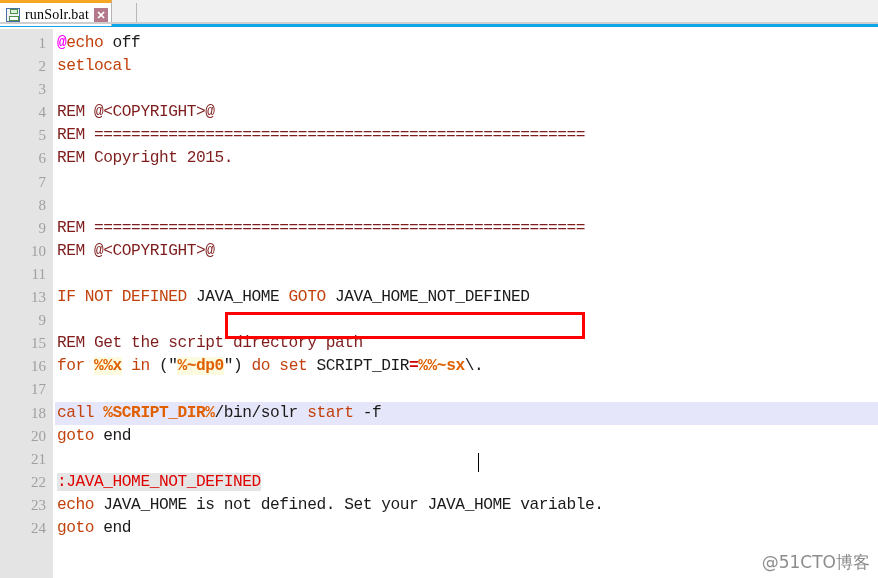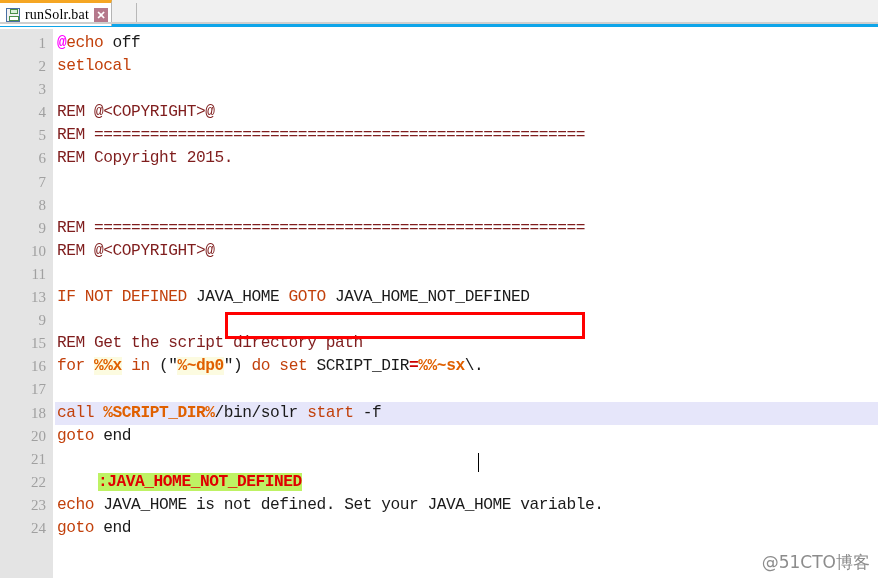":JAVA_HOME_NOT_DEFINED" .lbl { background: #bef264 -> #e5e5e5; font-weight: bold -> normal; margin-left: 41px -> none }
